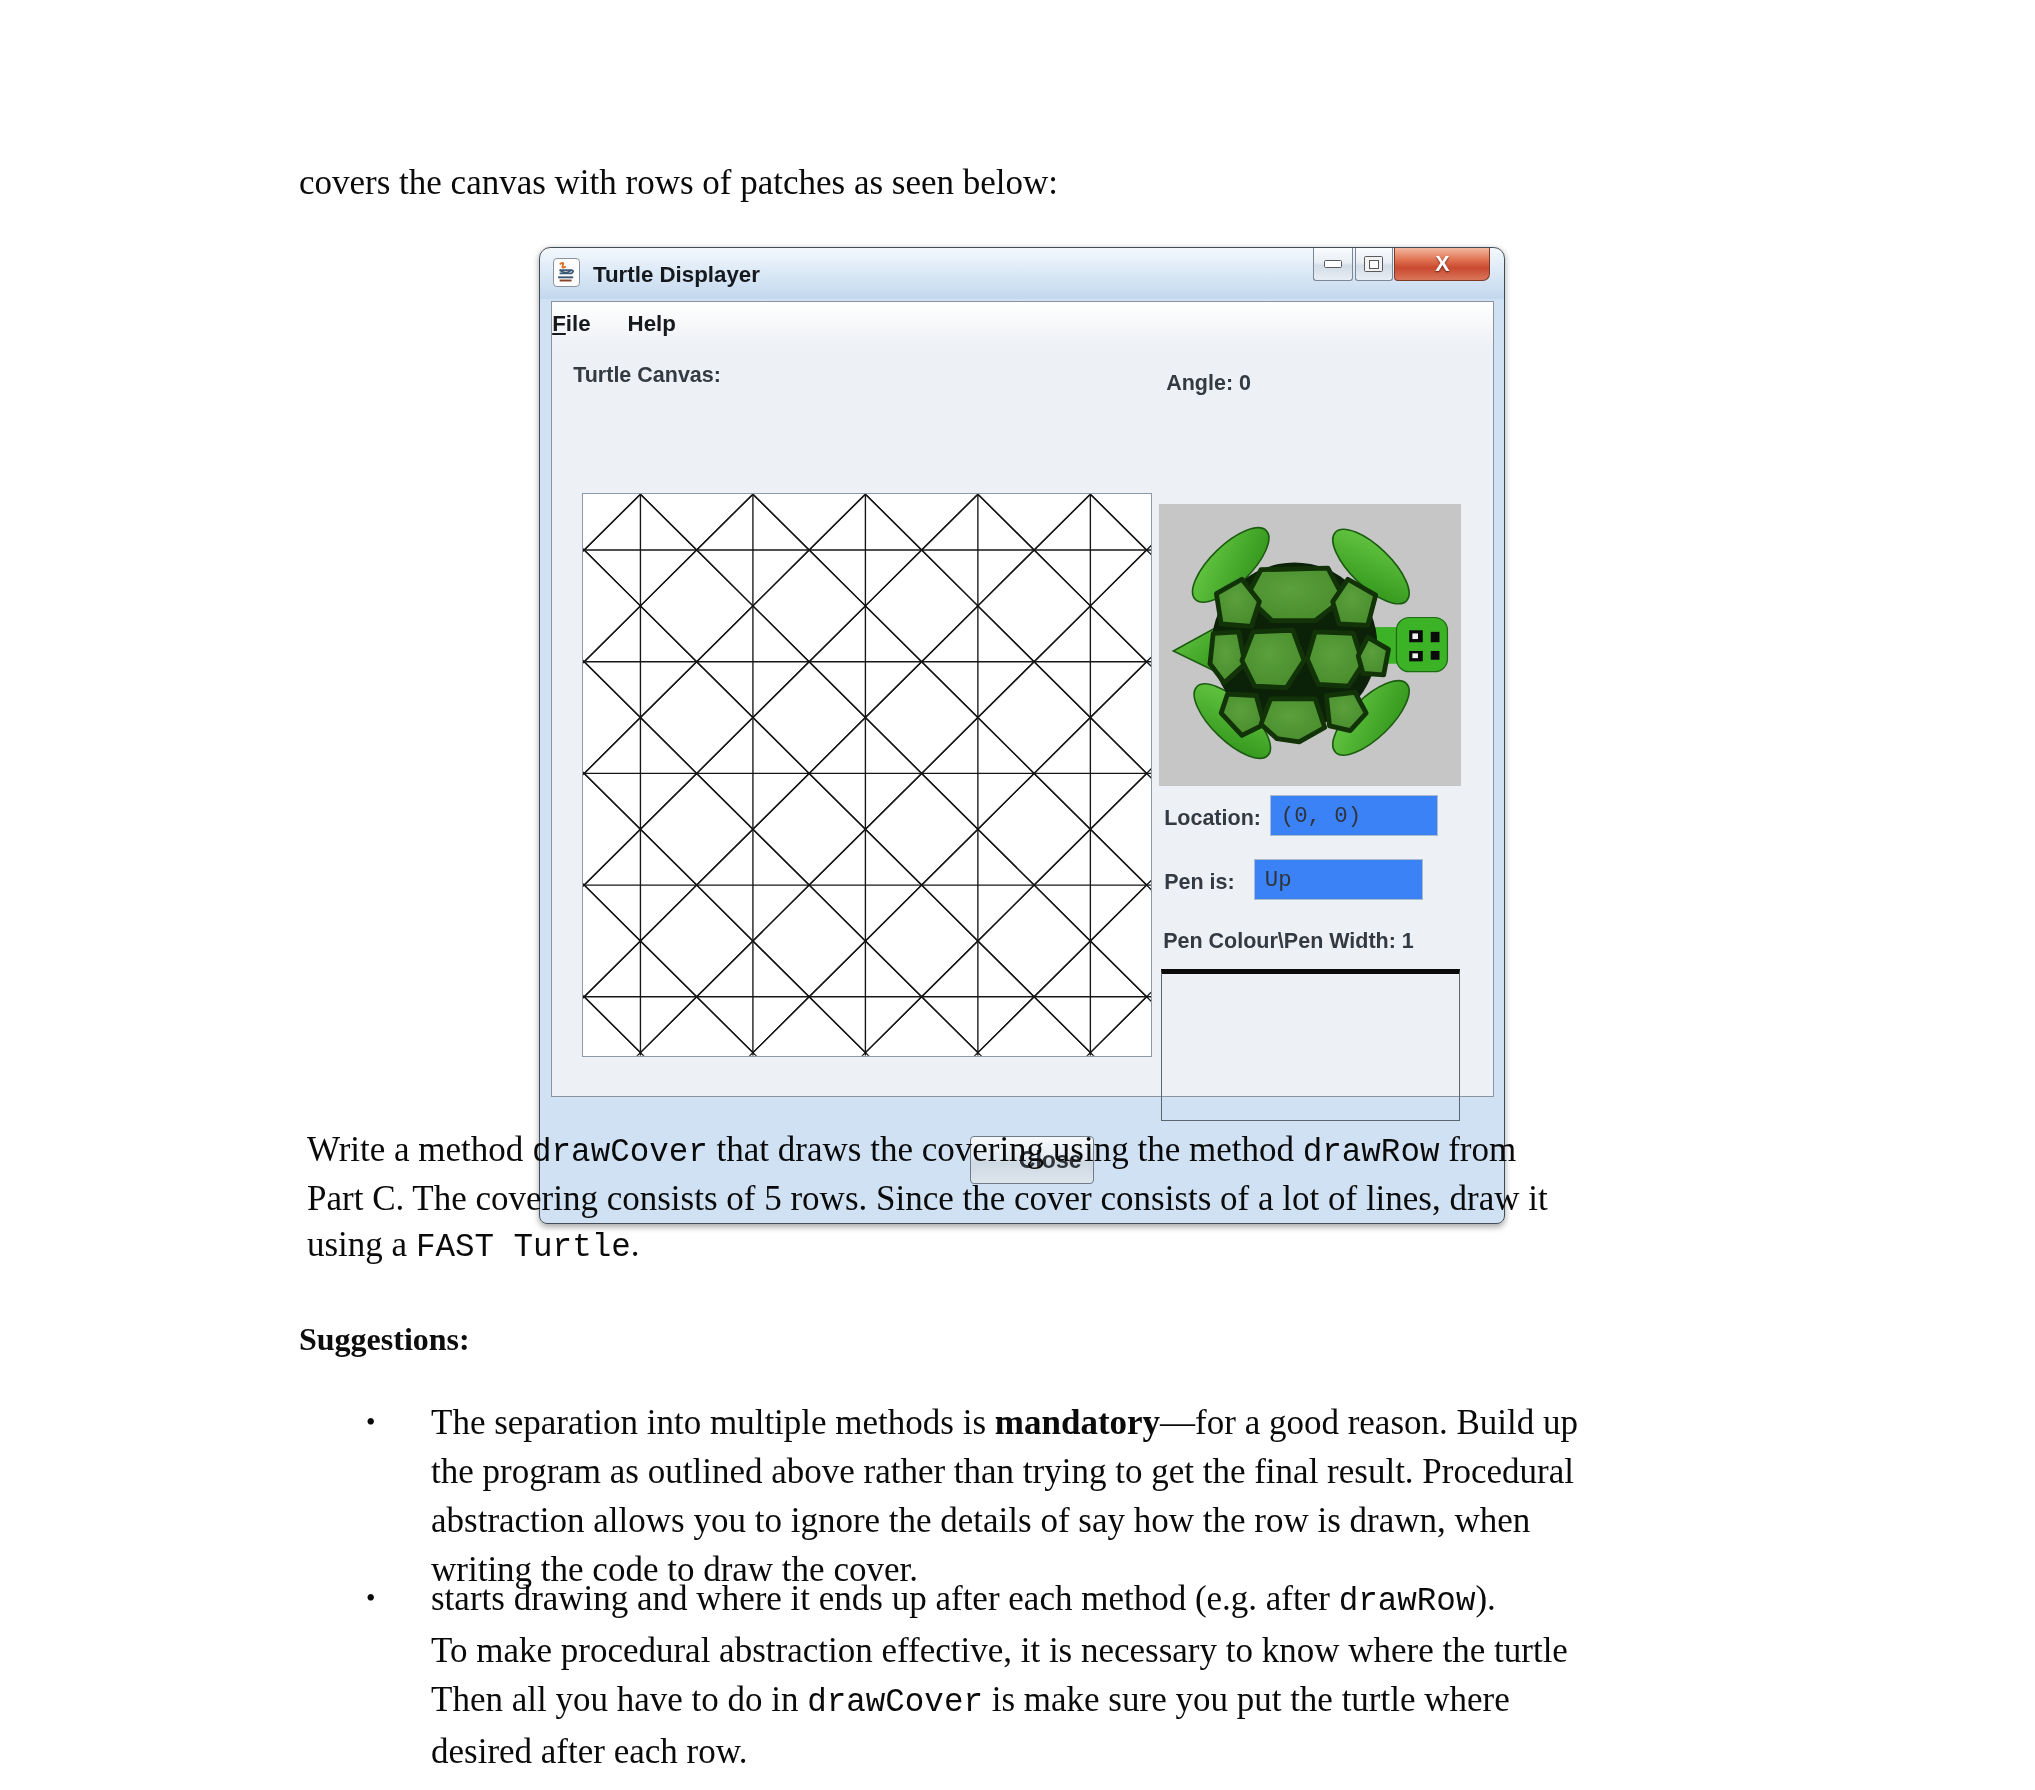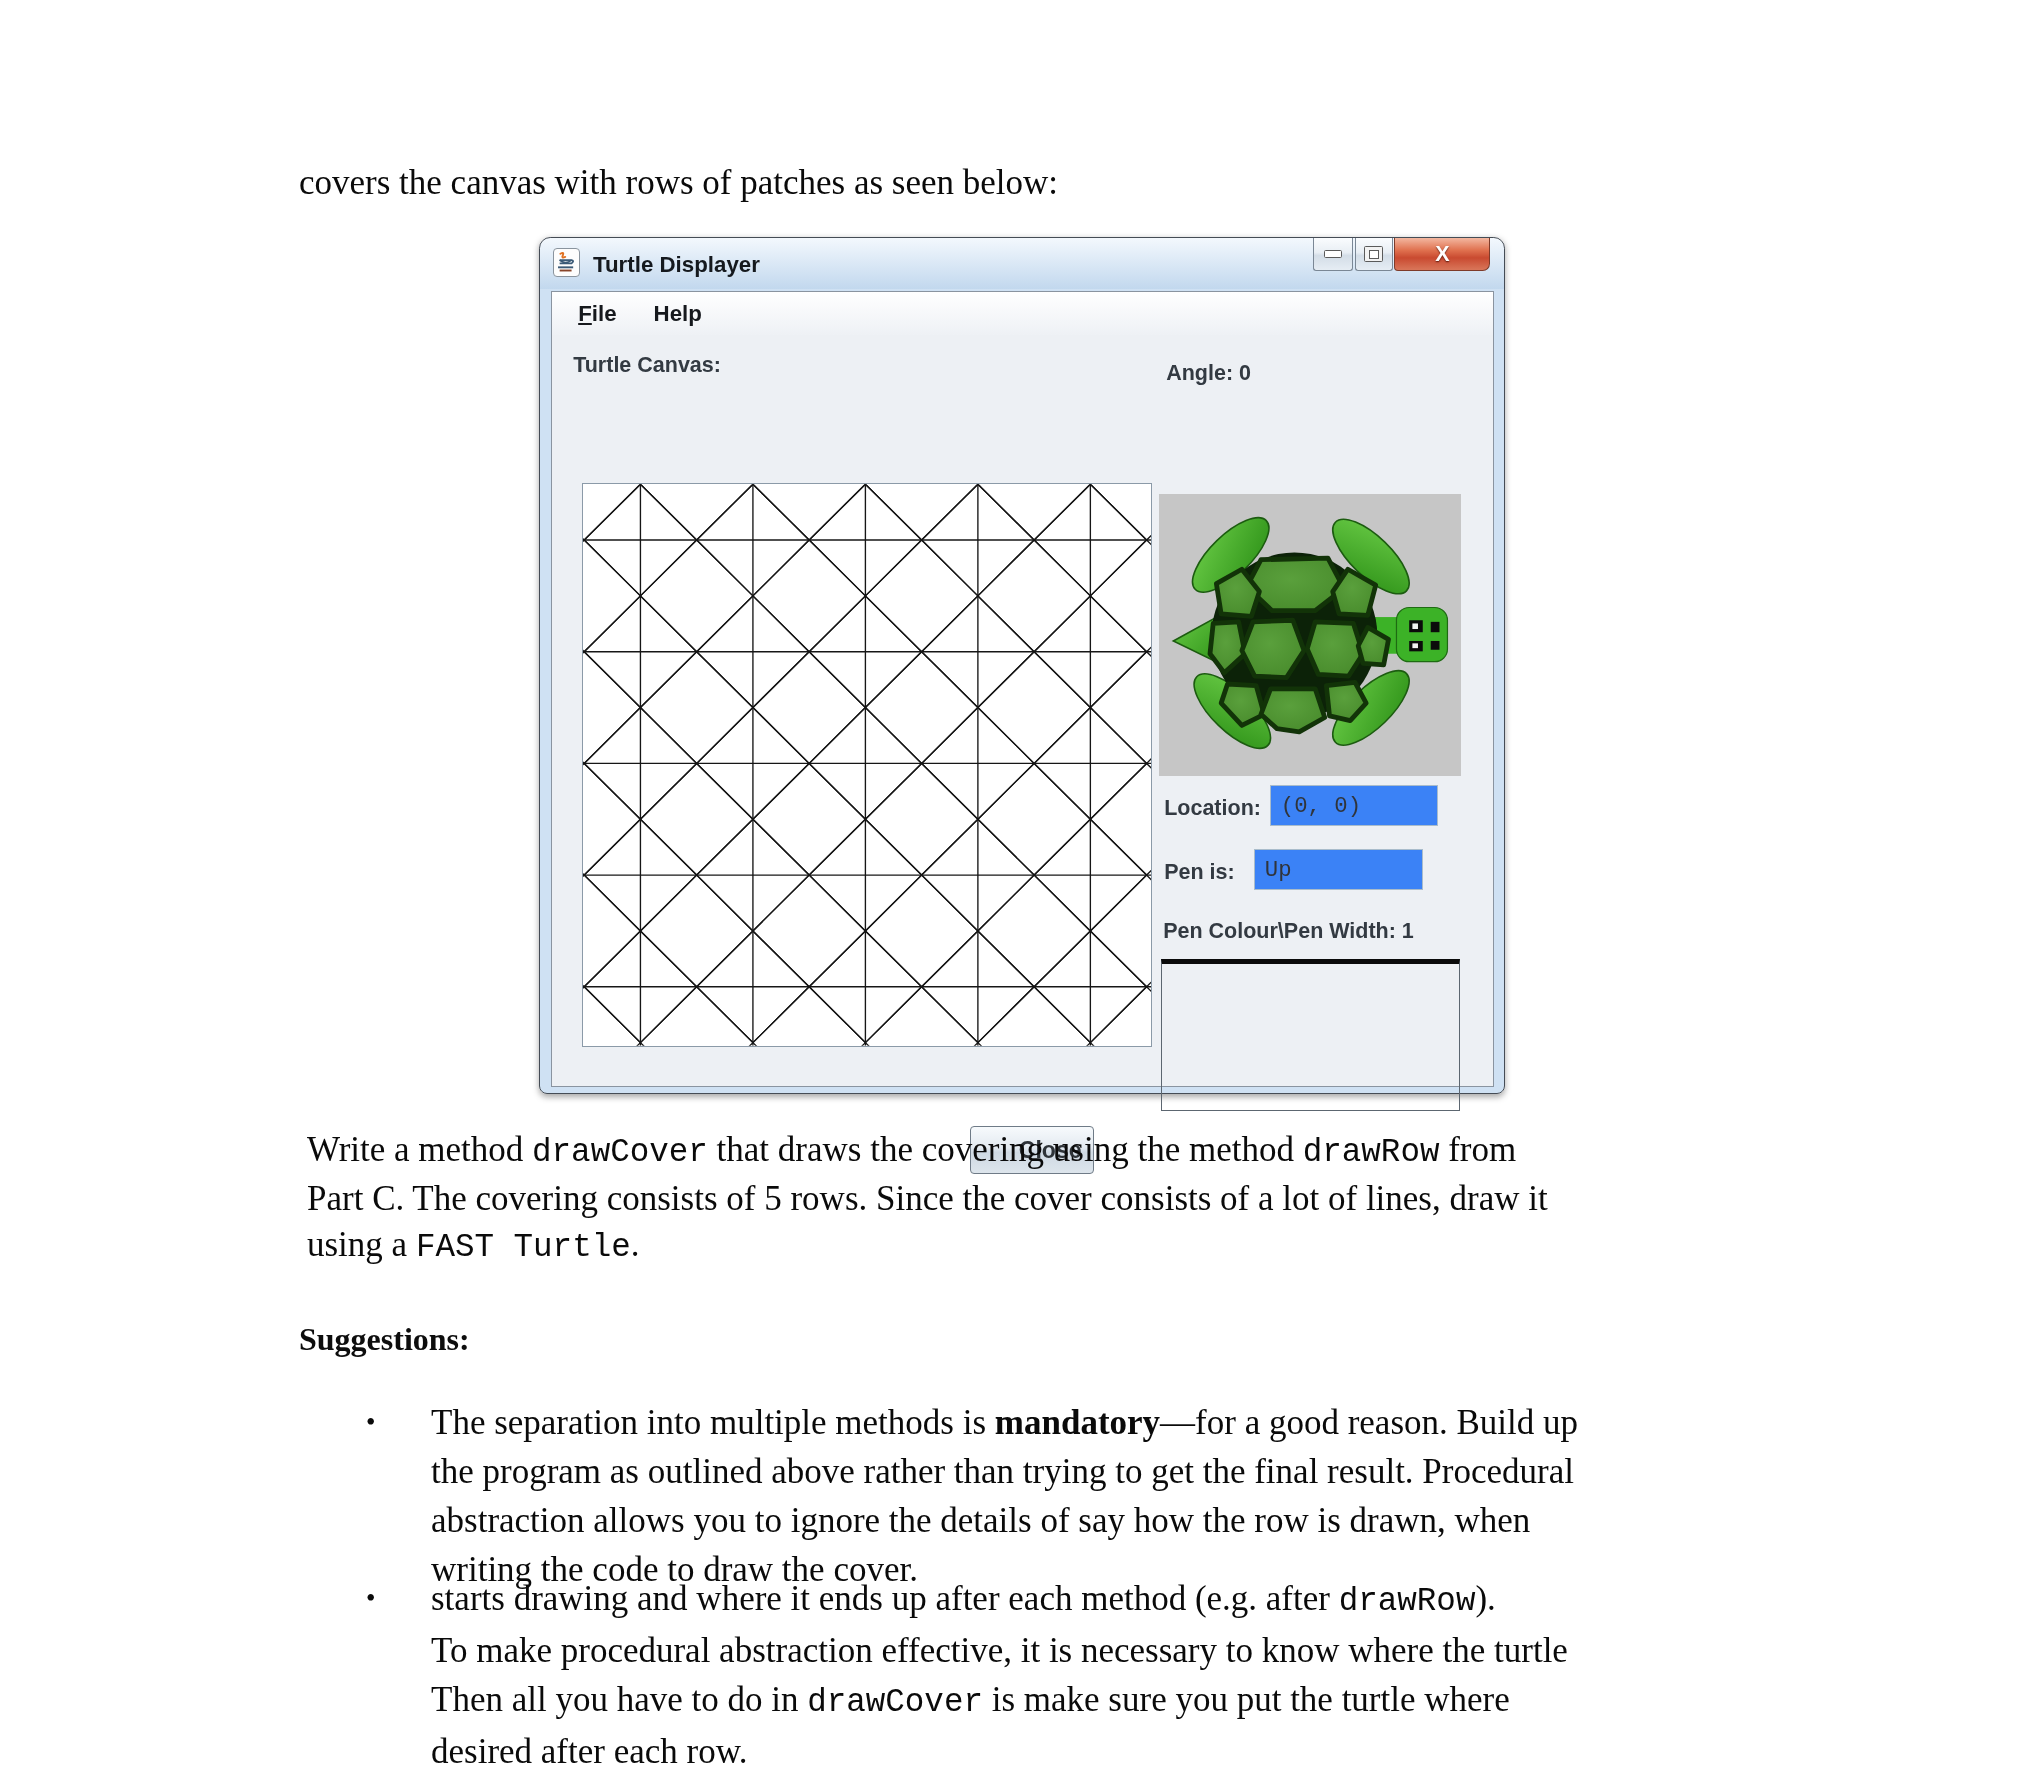"Turtle Displayer" .window { height: 857px -> 977px; top: 237px -> 247px }
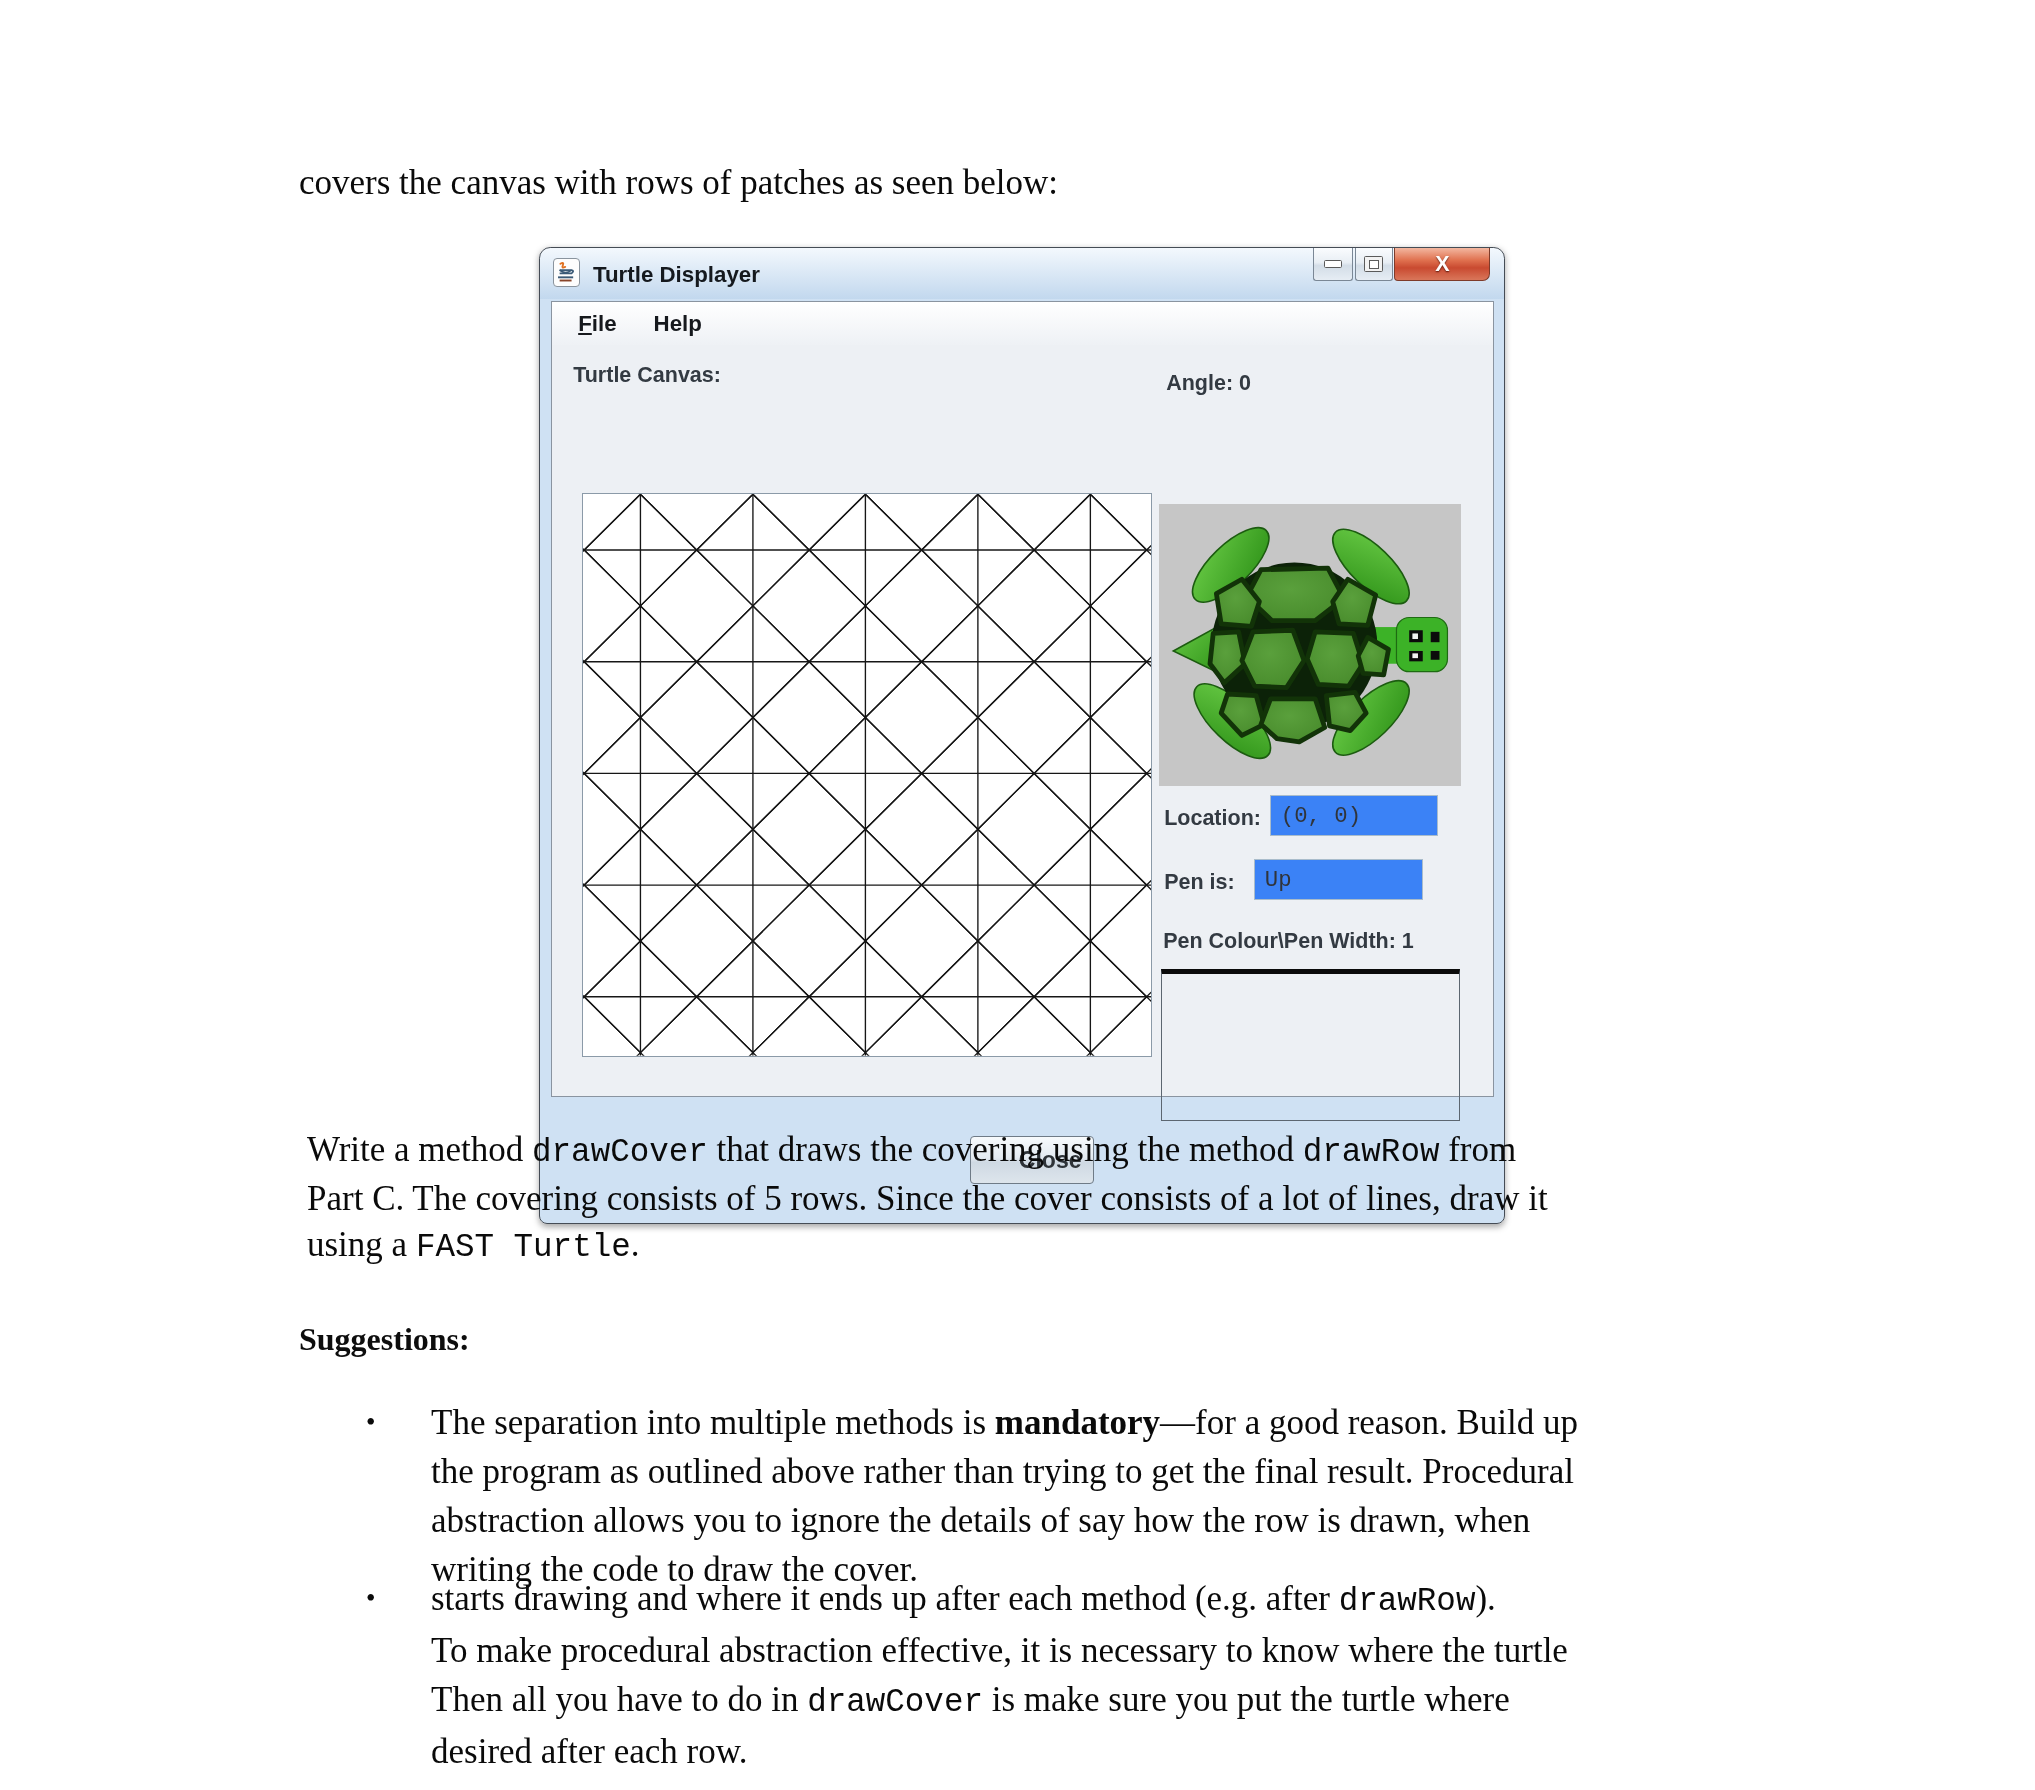"File" .menu-item { margin-left: 26px -> 0 }
